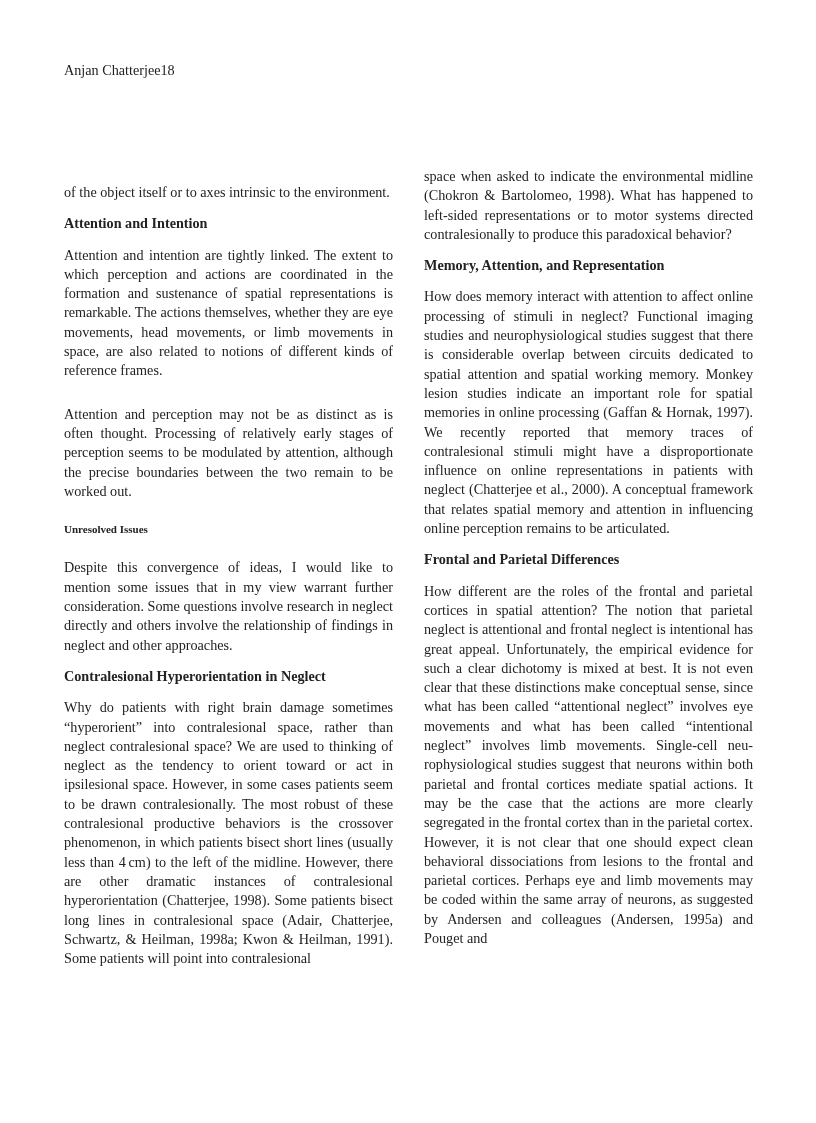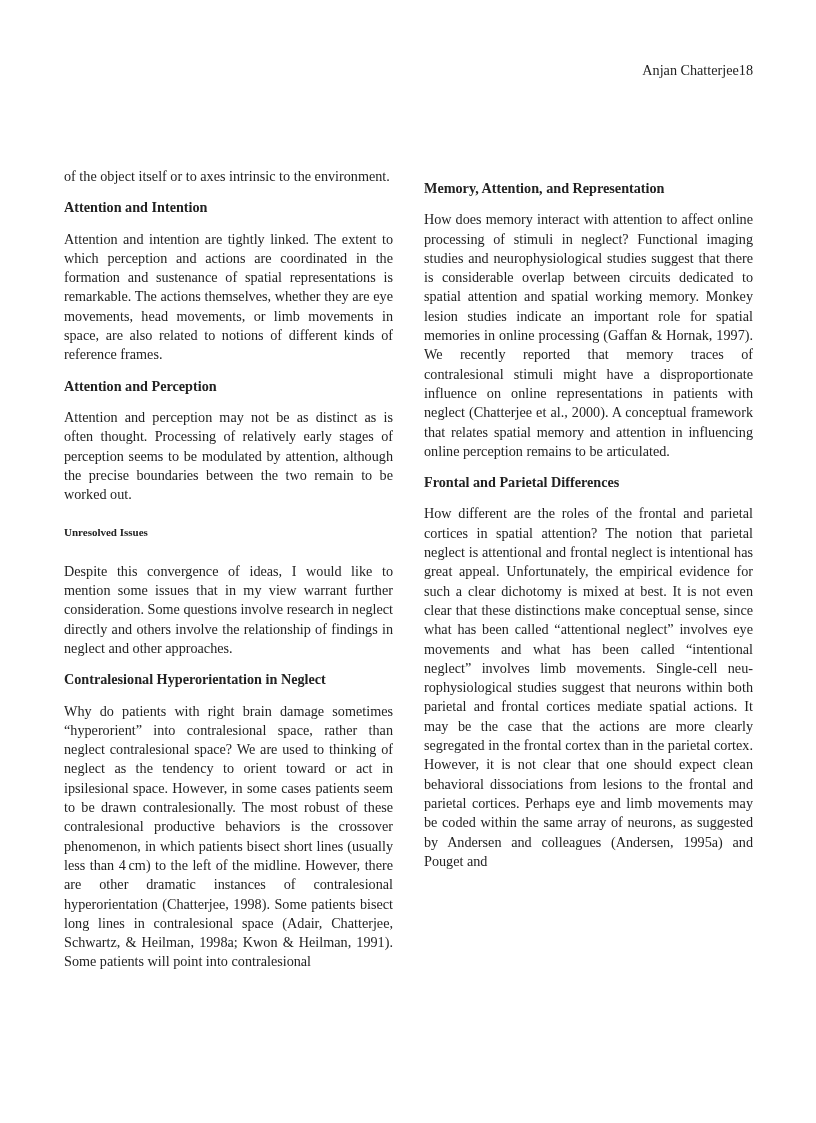"Anjan Chatterjee" .running-head { justify-content: flex-end -> flex-start }
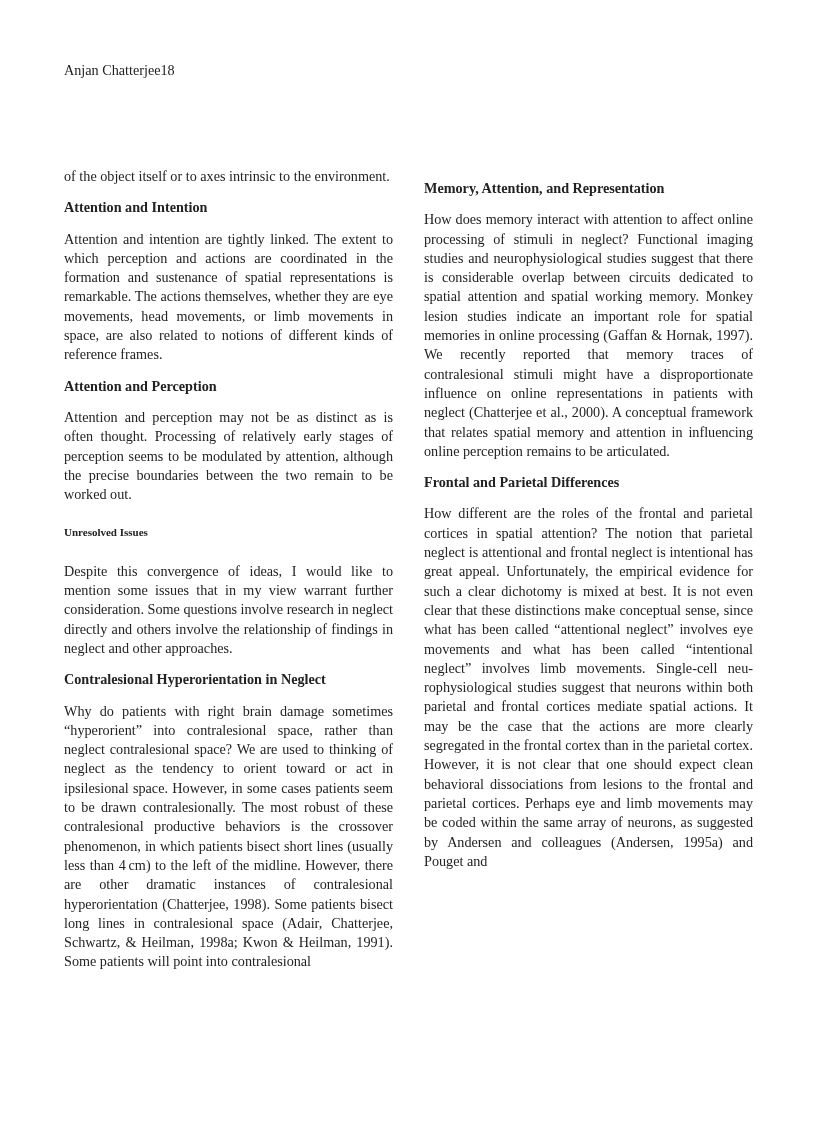"space when asked to indicate" p { html: none -> <p>space when asked to indicate the environmental midline (Chokron &amp; Bartolomeo, 1998). What has happened to left-sided representations or to motor systems directed contralesionally to produce this paradoxical behavior?</p> }
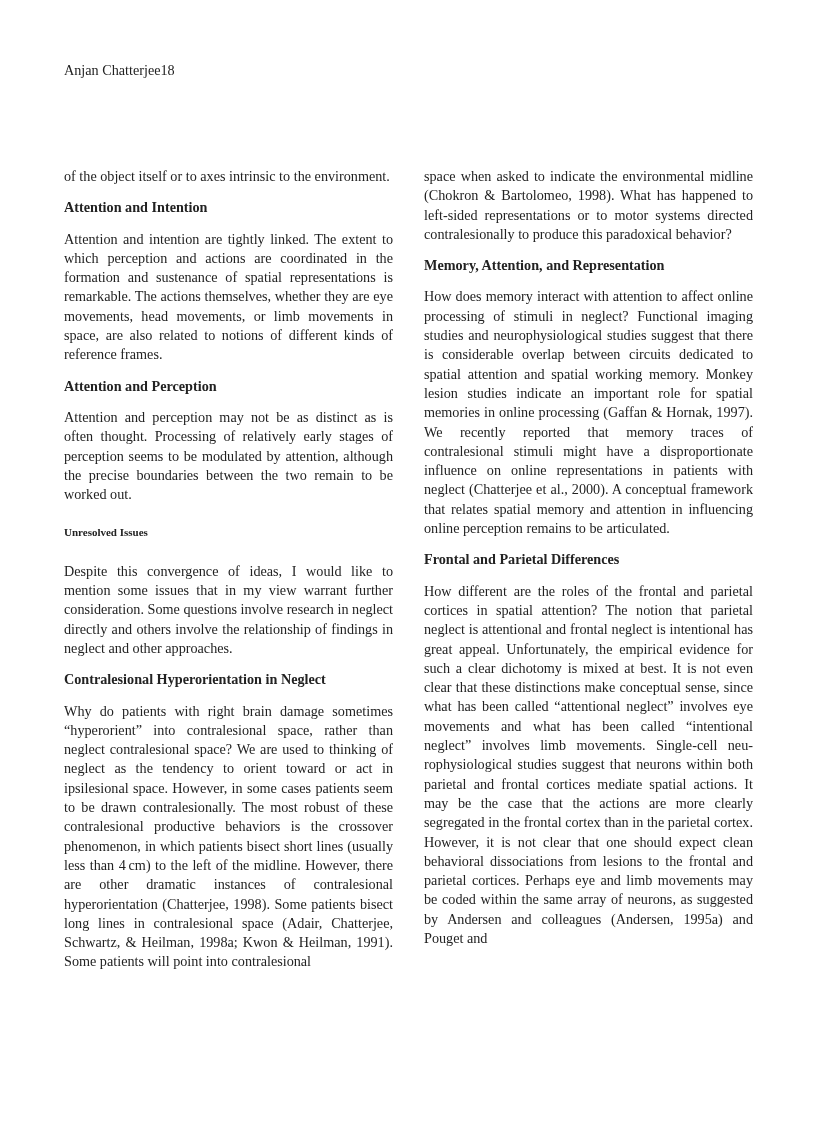"of the object itself or" .col.left { margin-top: none -> 16px }
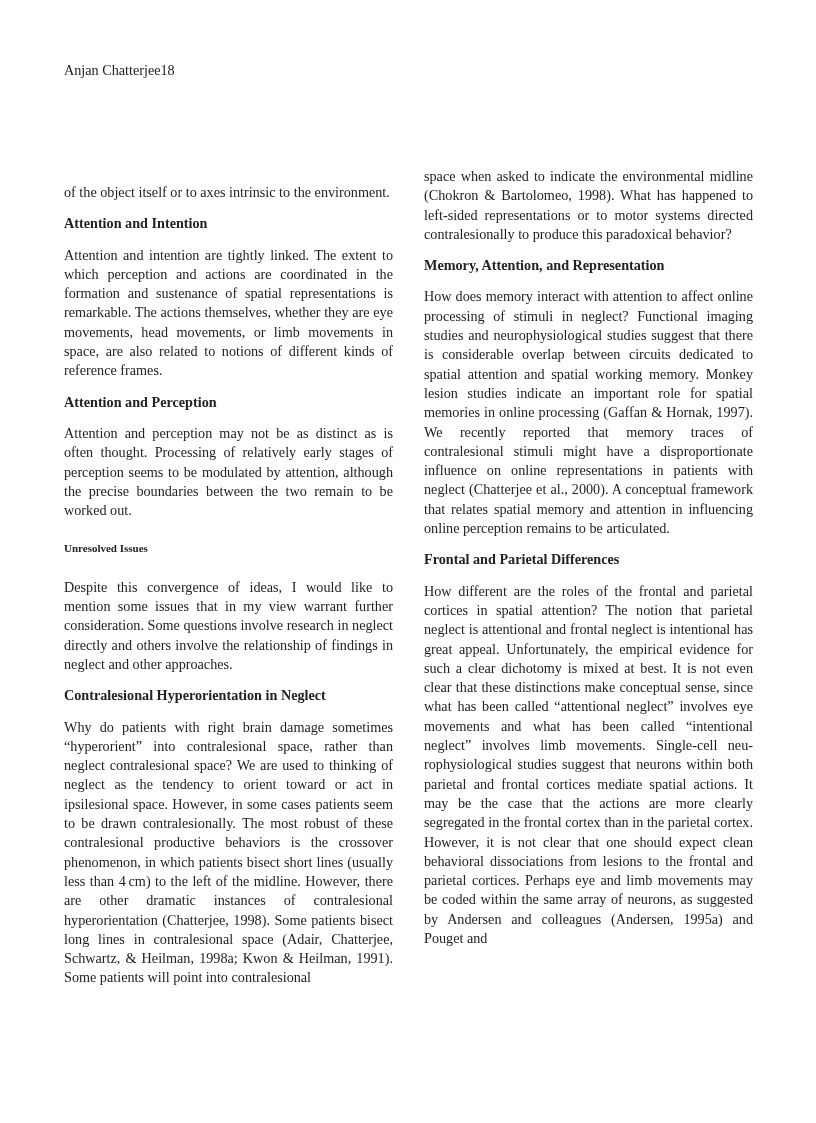"Attention and Perception" h3 { html: <h3>Attention and Perception</h3> -> none }
